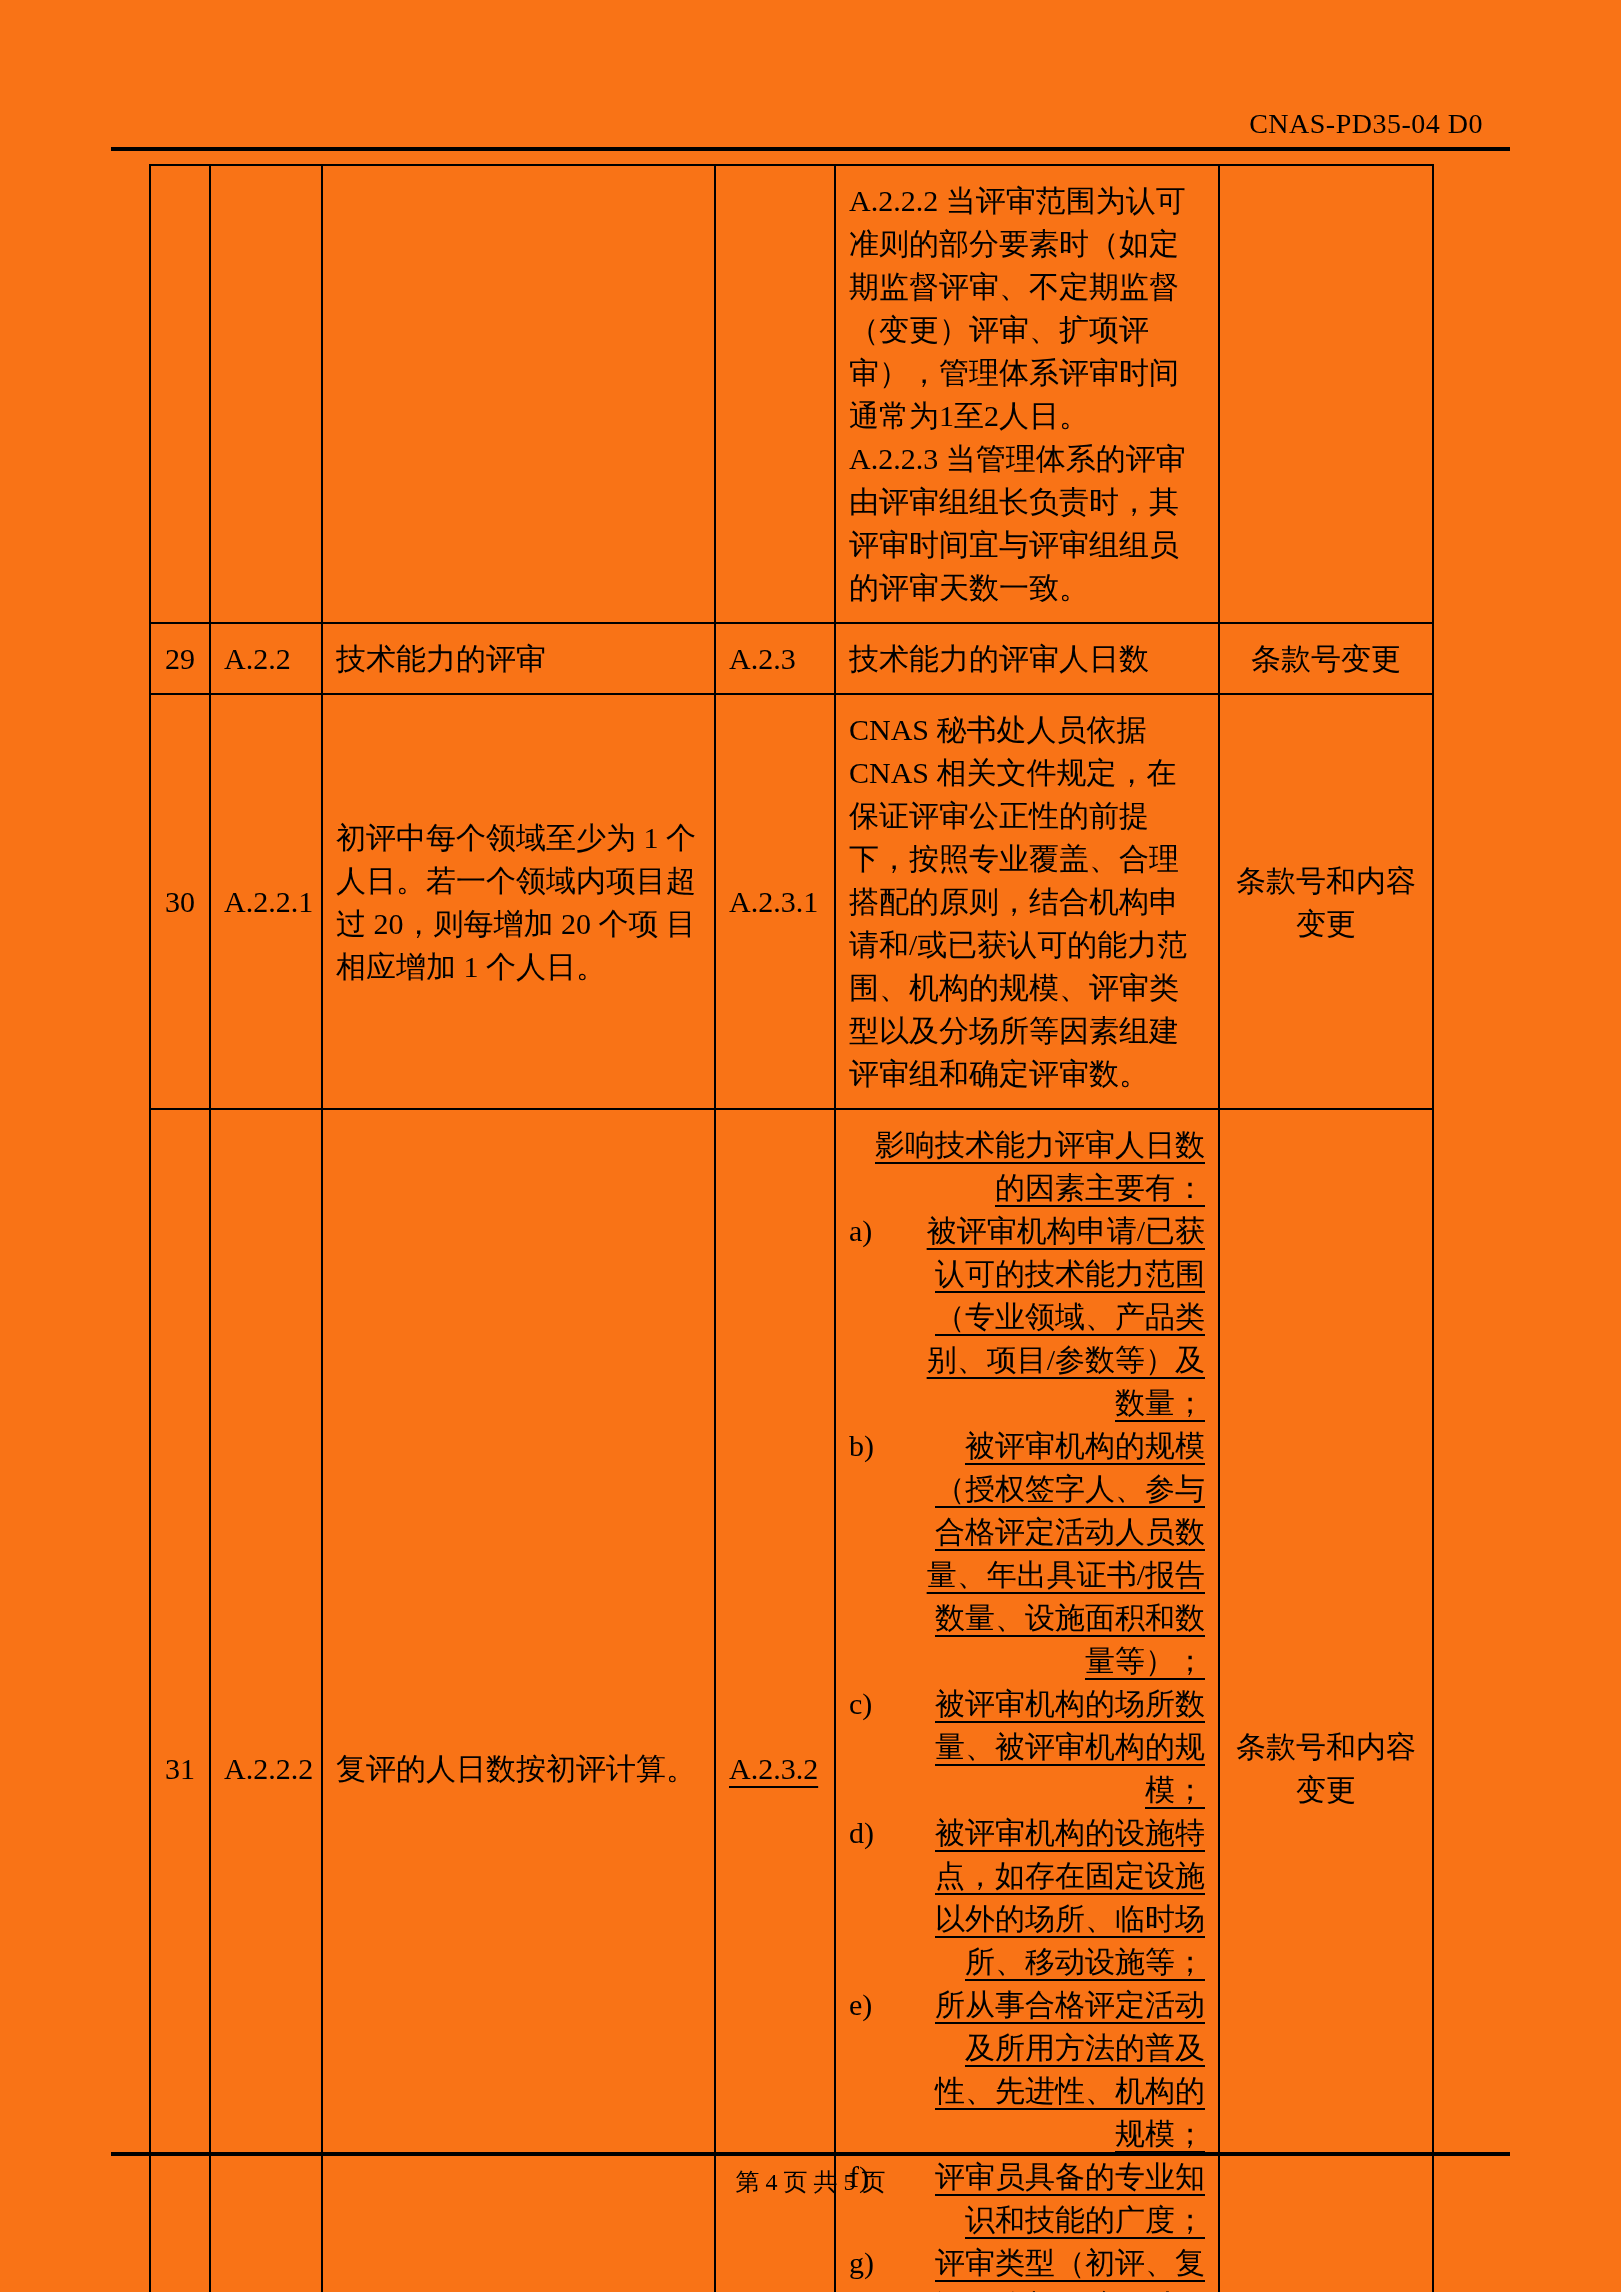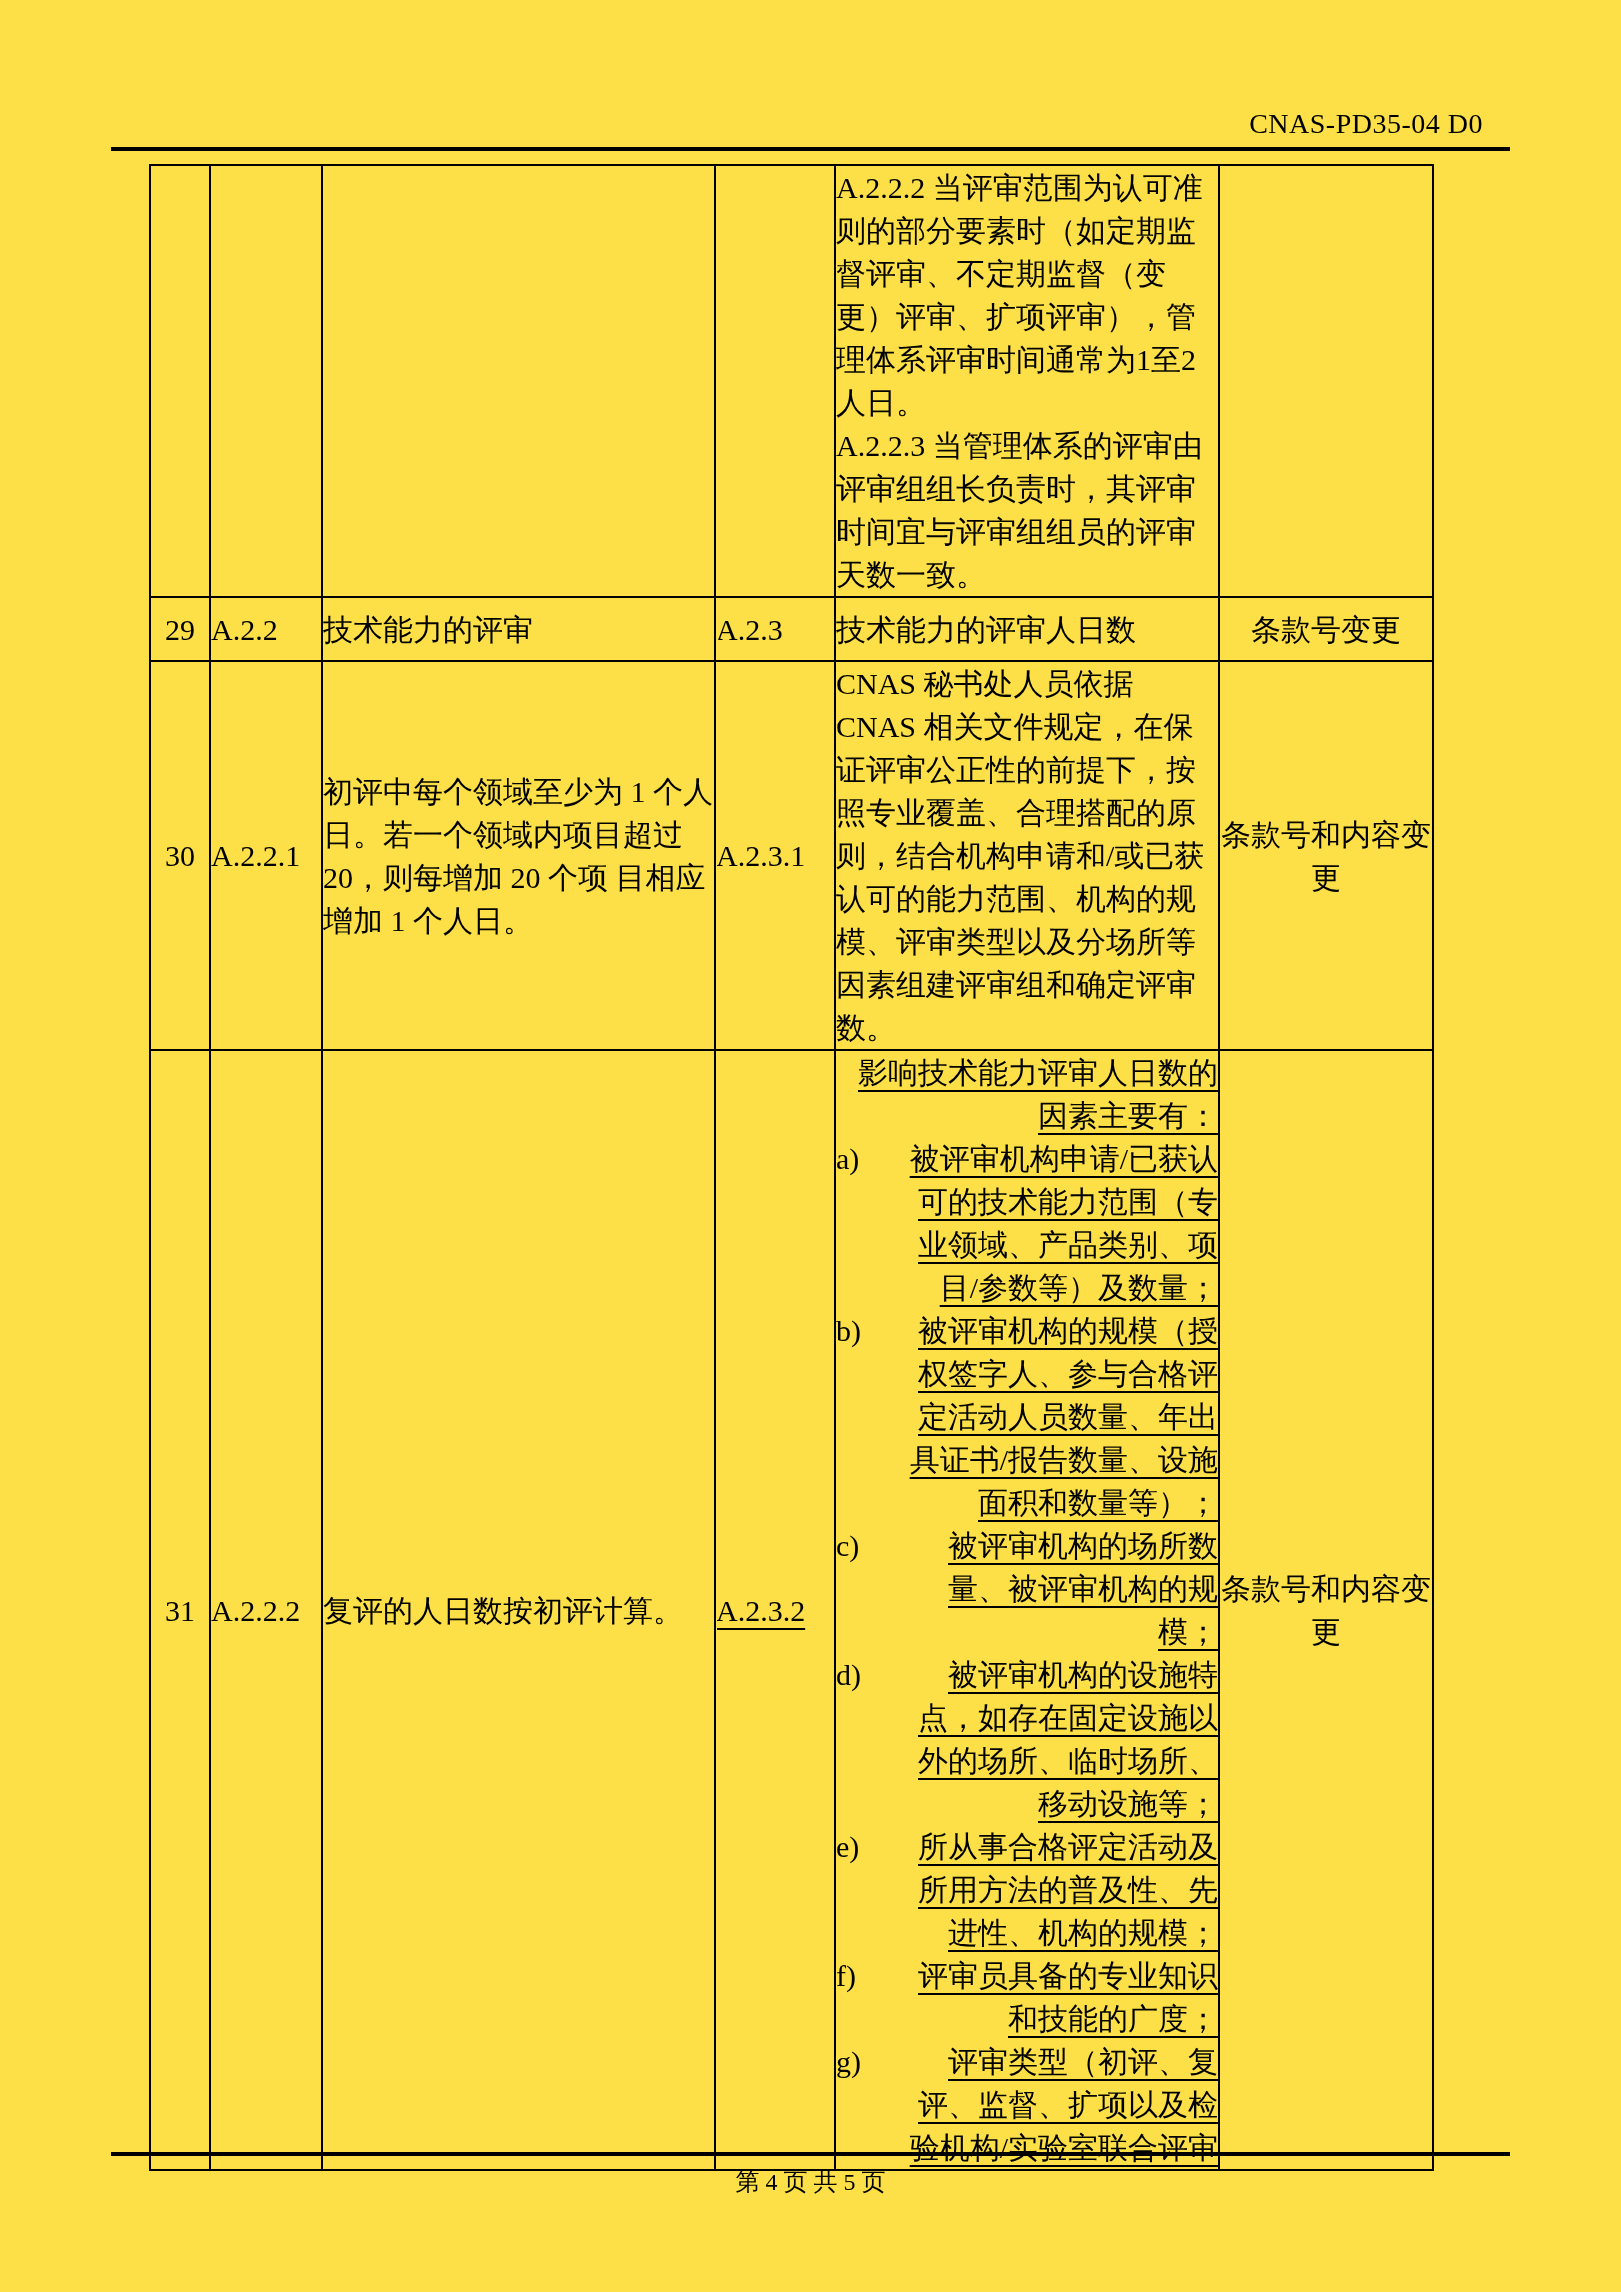"CNAS-PD35-04 D0" .page { background: #fde047 -> #f97316 }
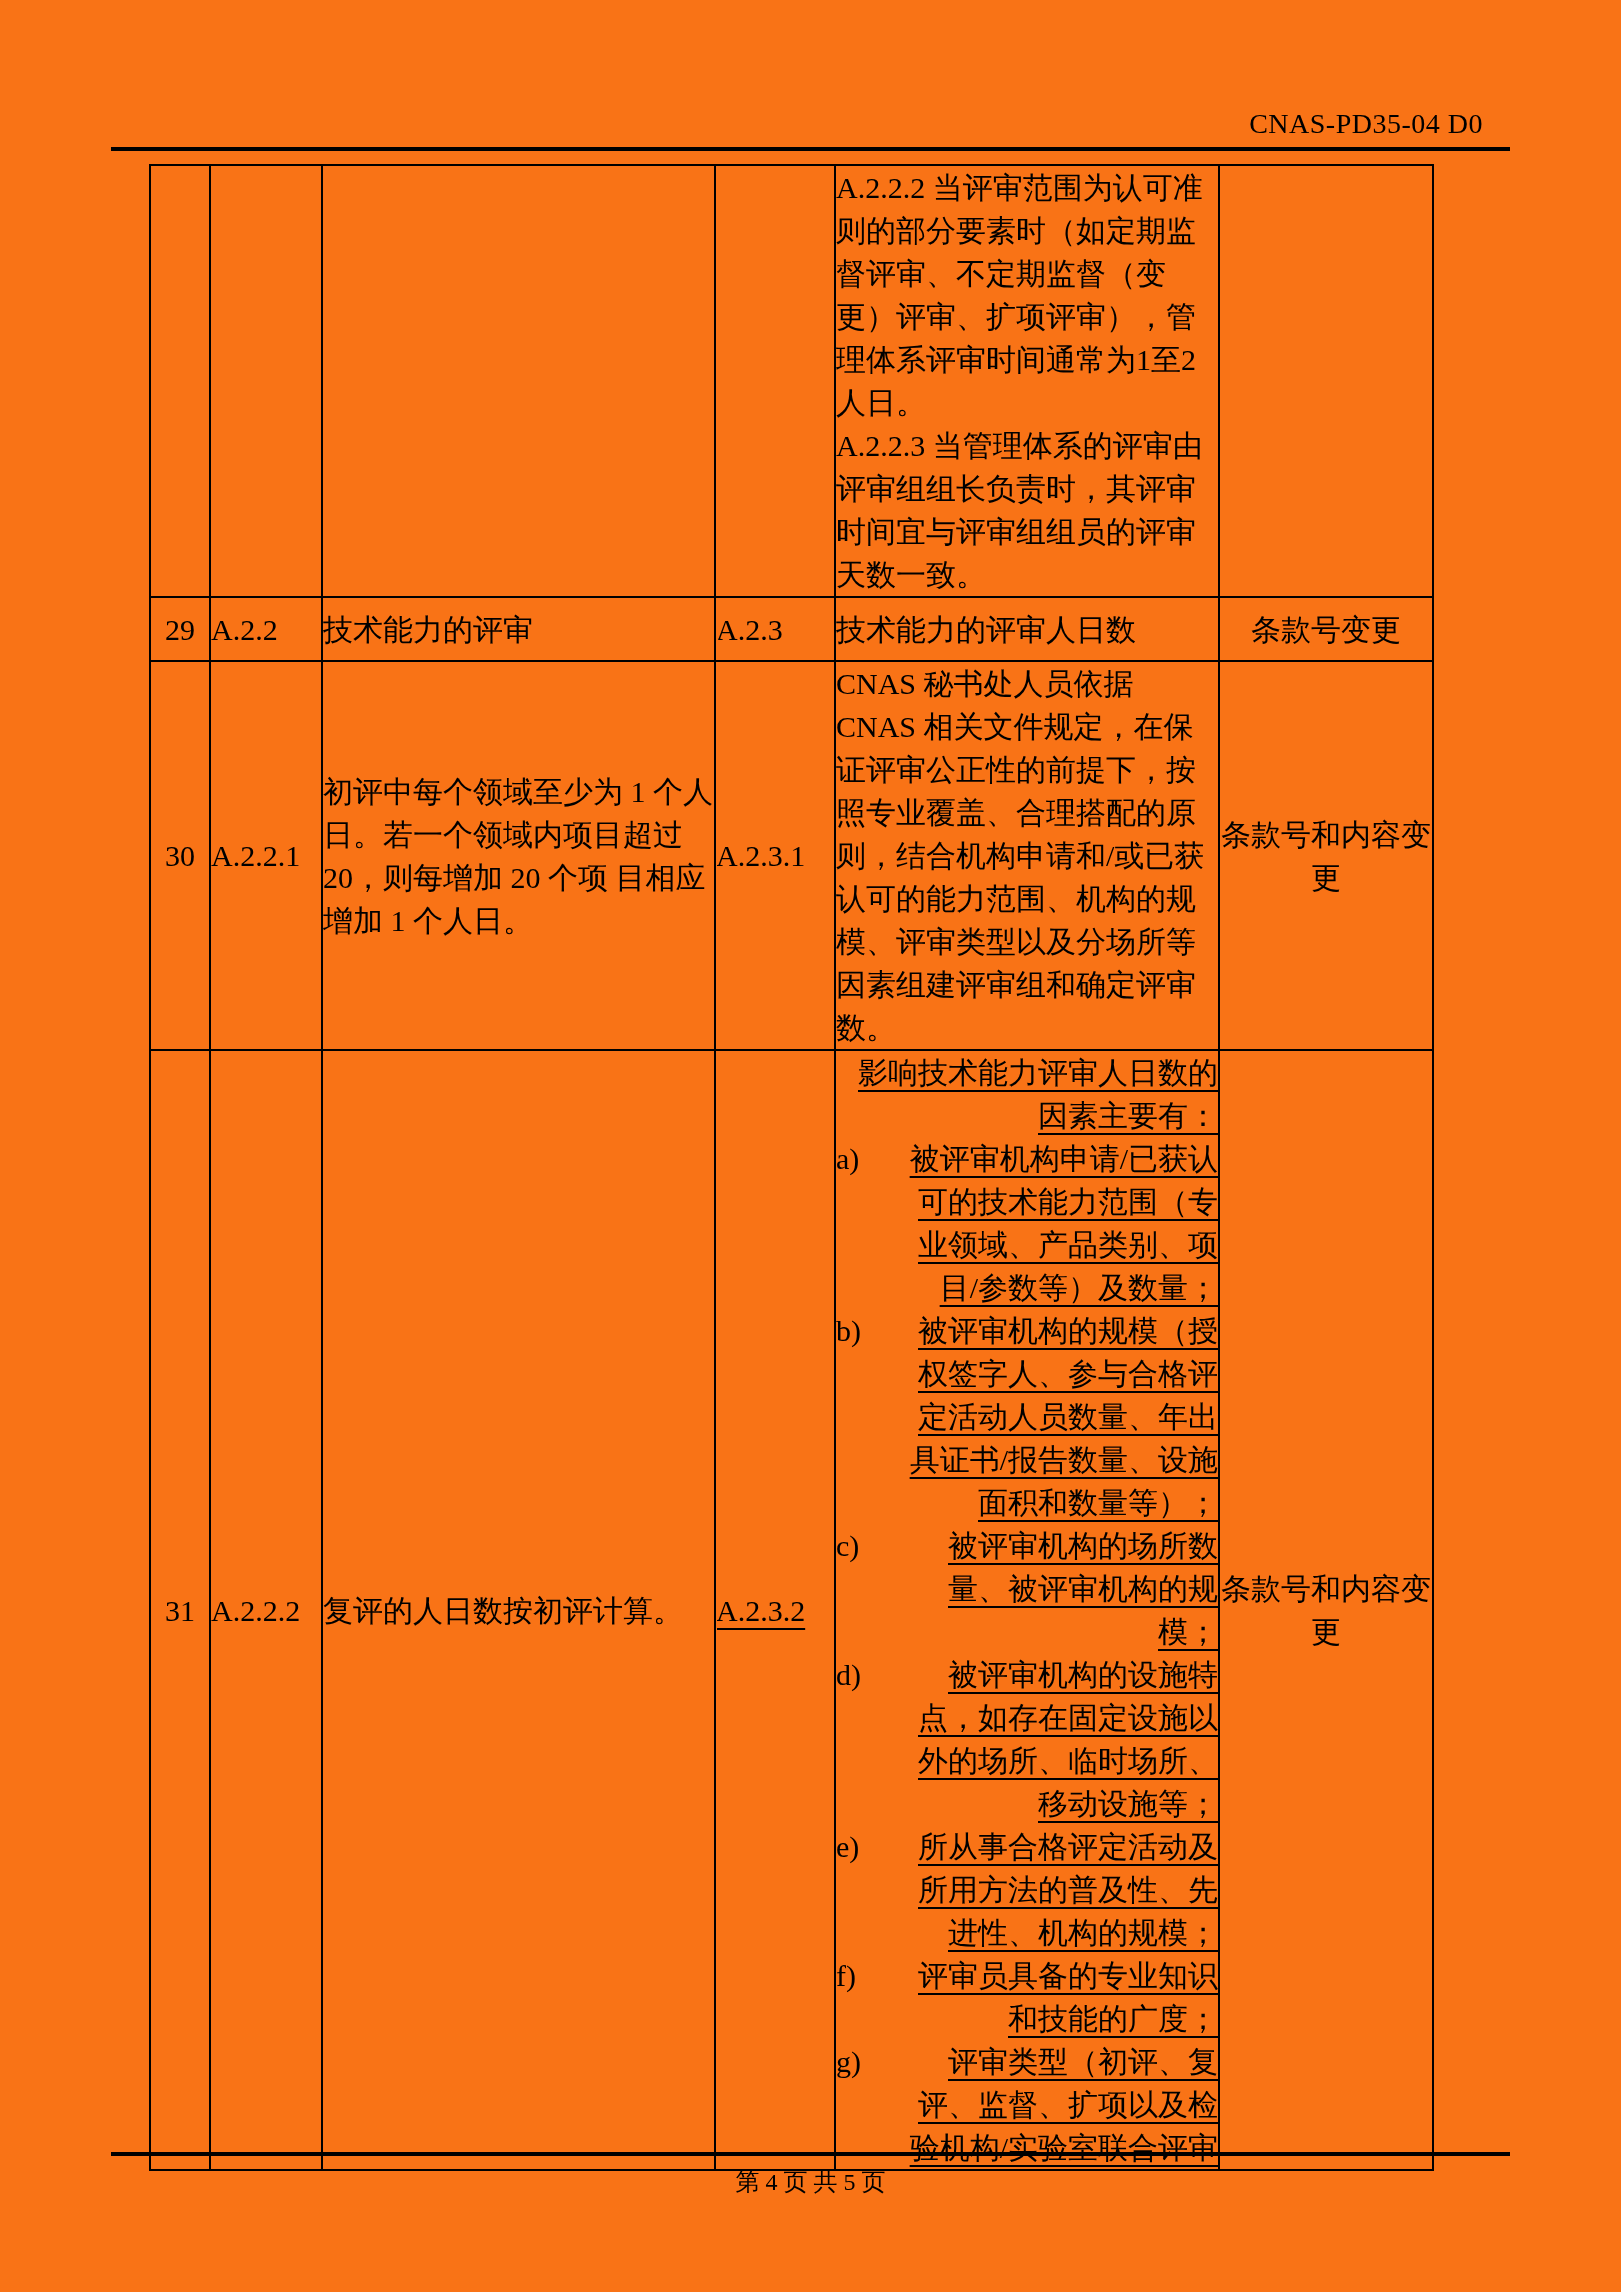"A.2.2.2" table.doc td { padding: 0 -> 13px }
